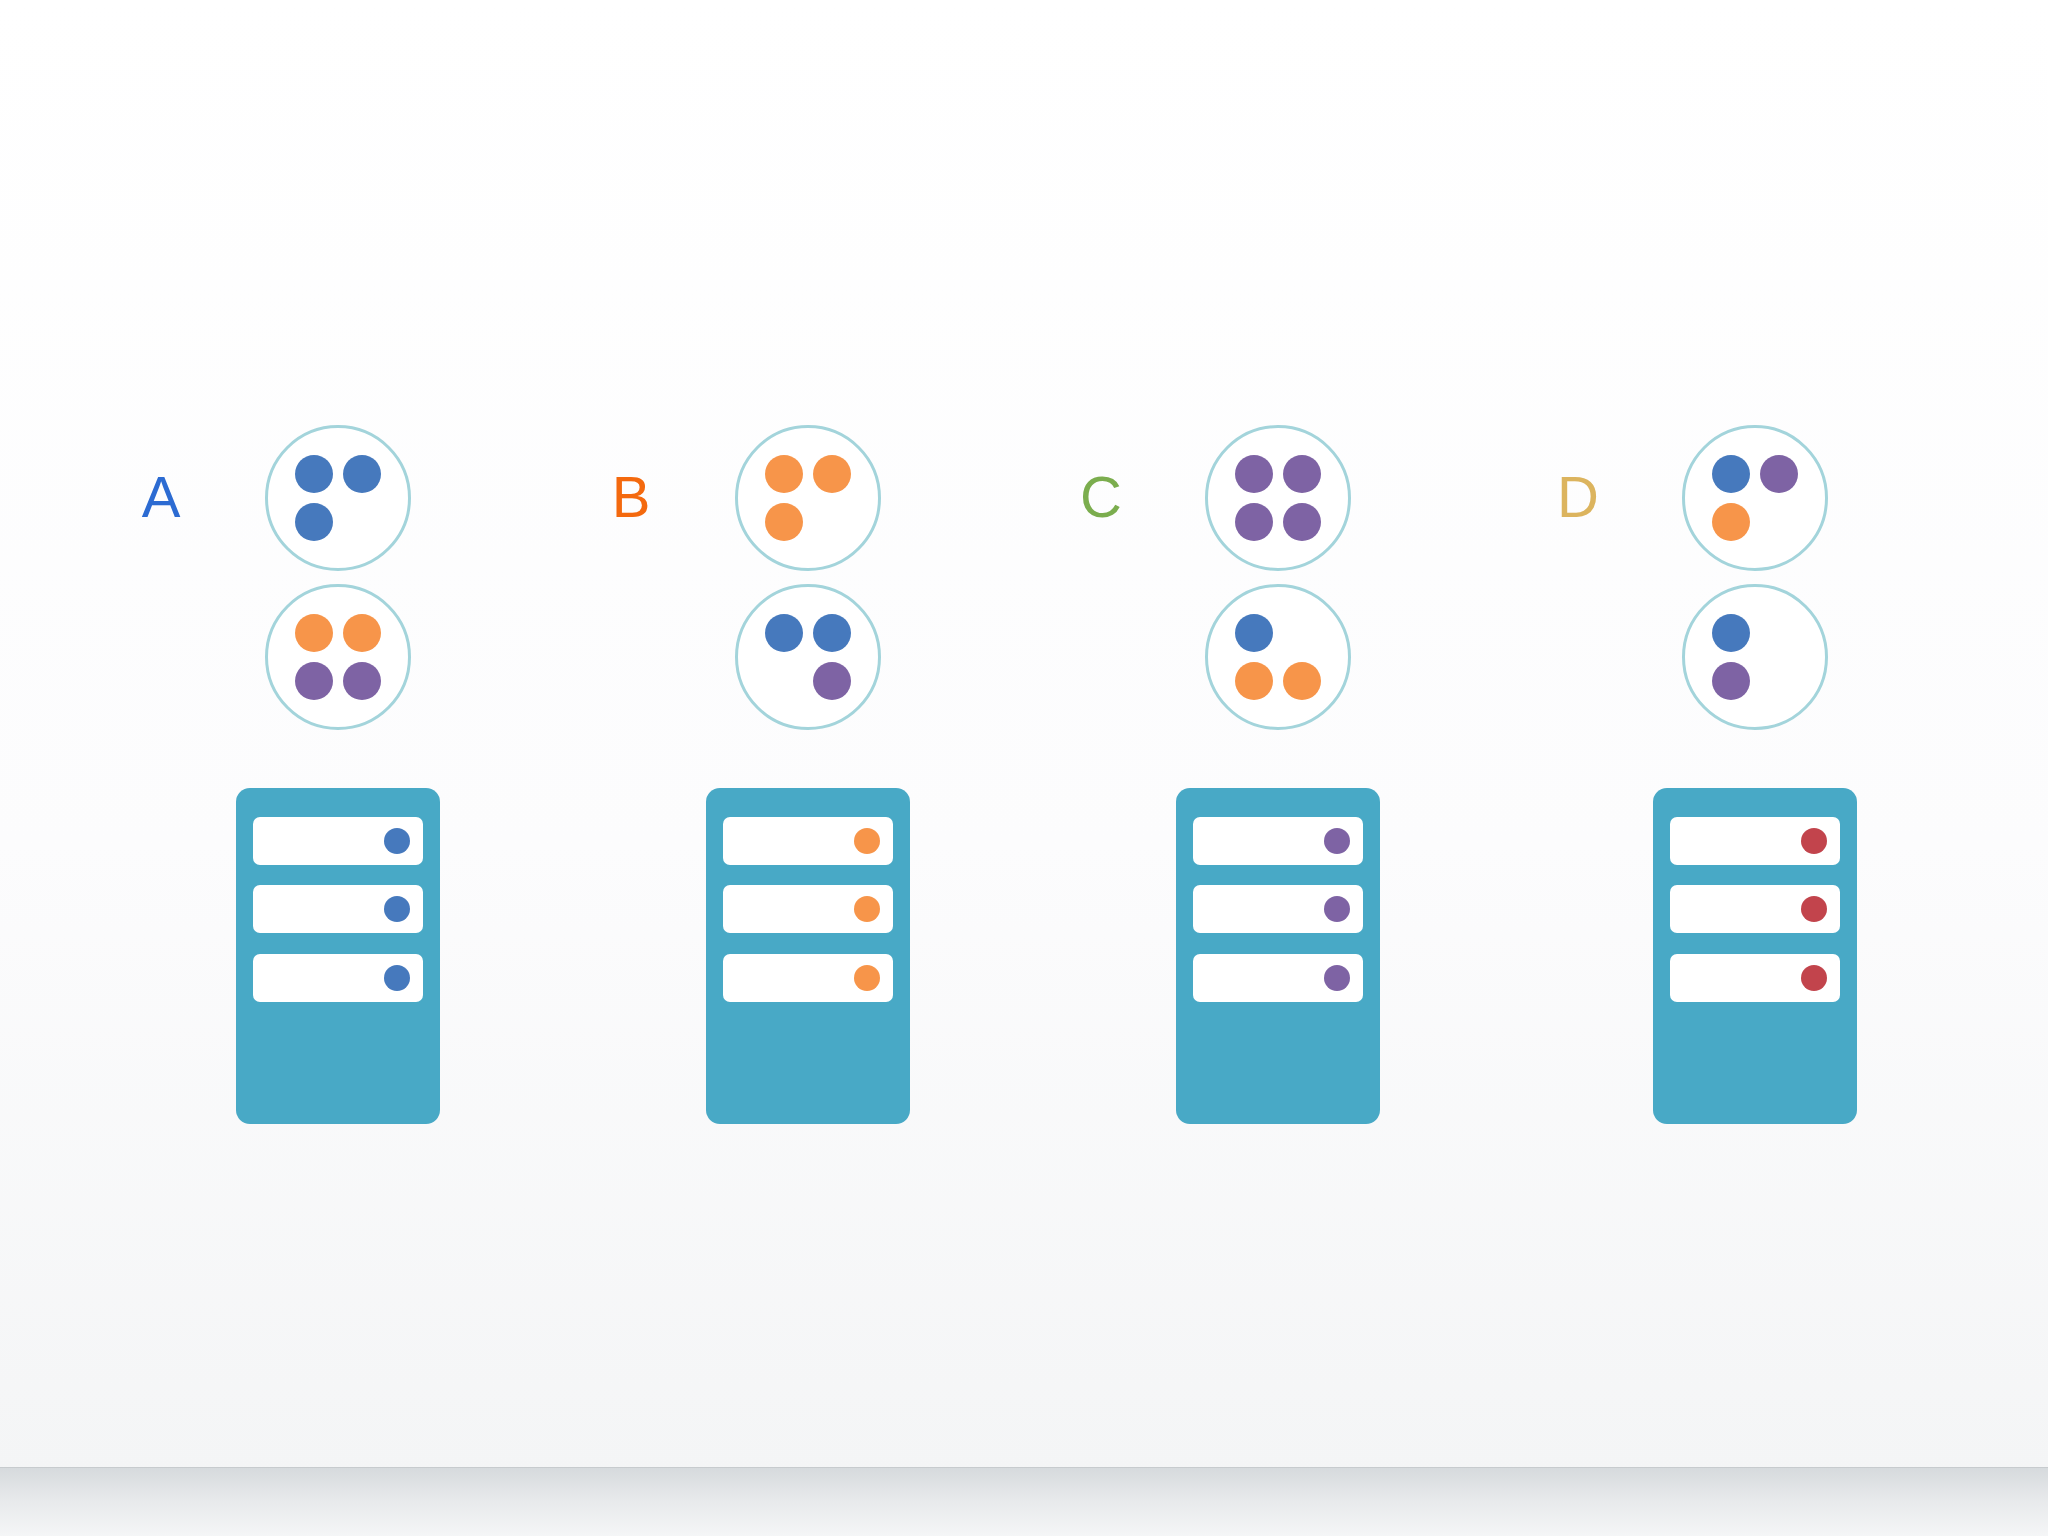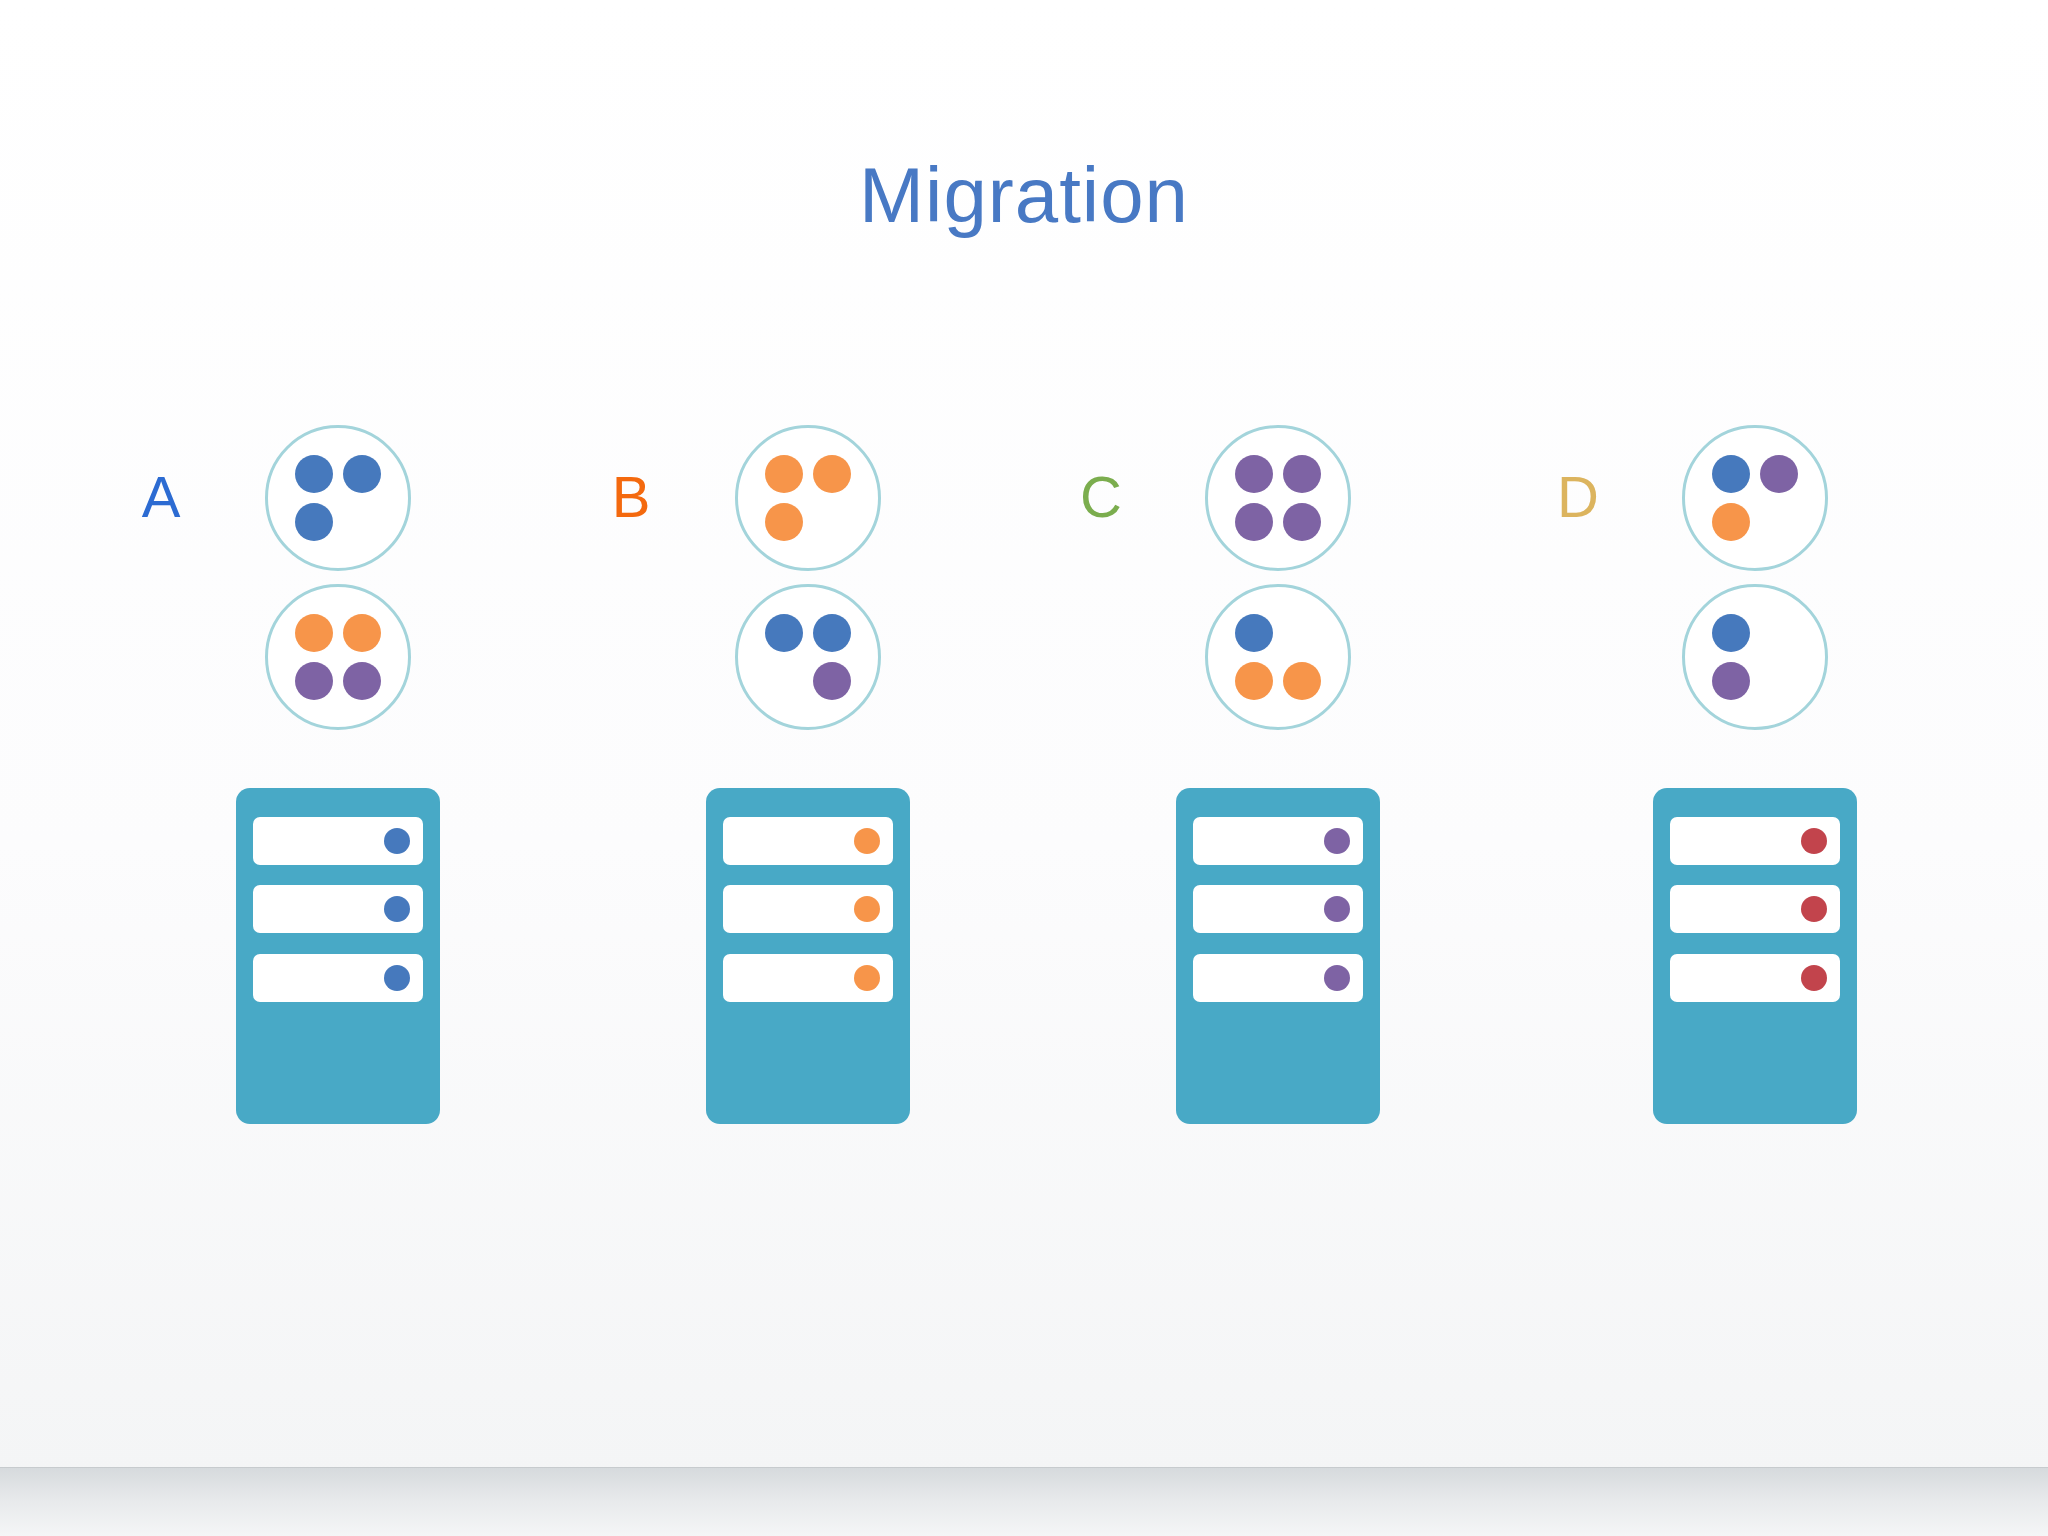"Migration" h1.slide-title { html: <h1>Migration</h1> -> none }
